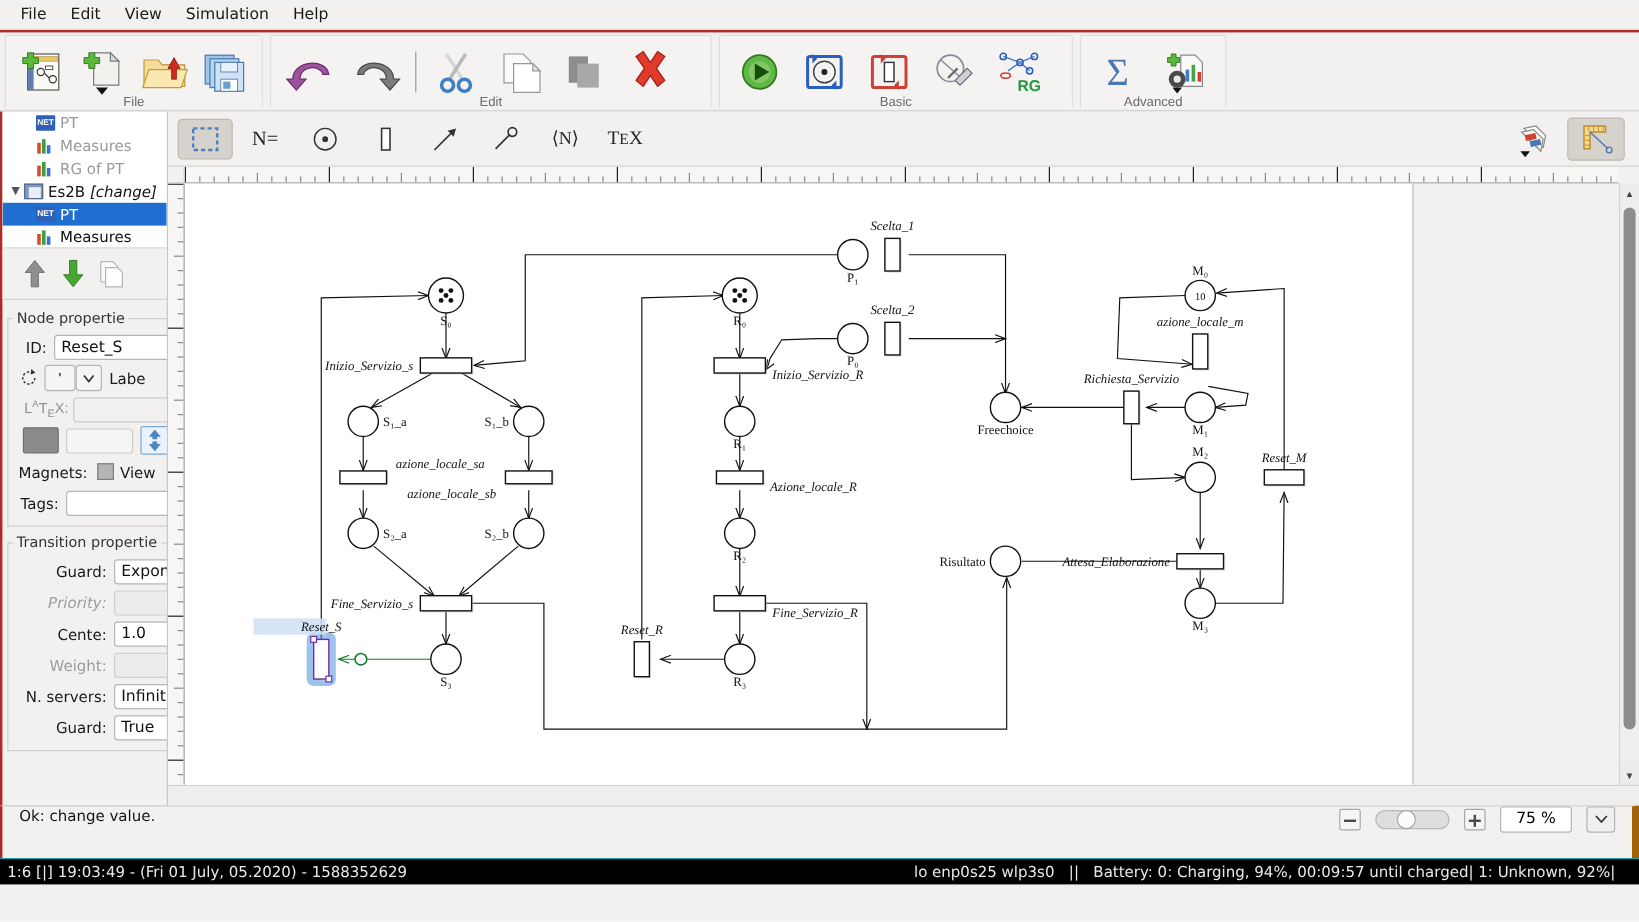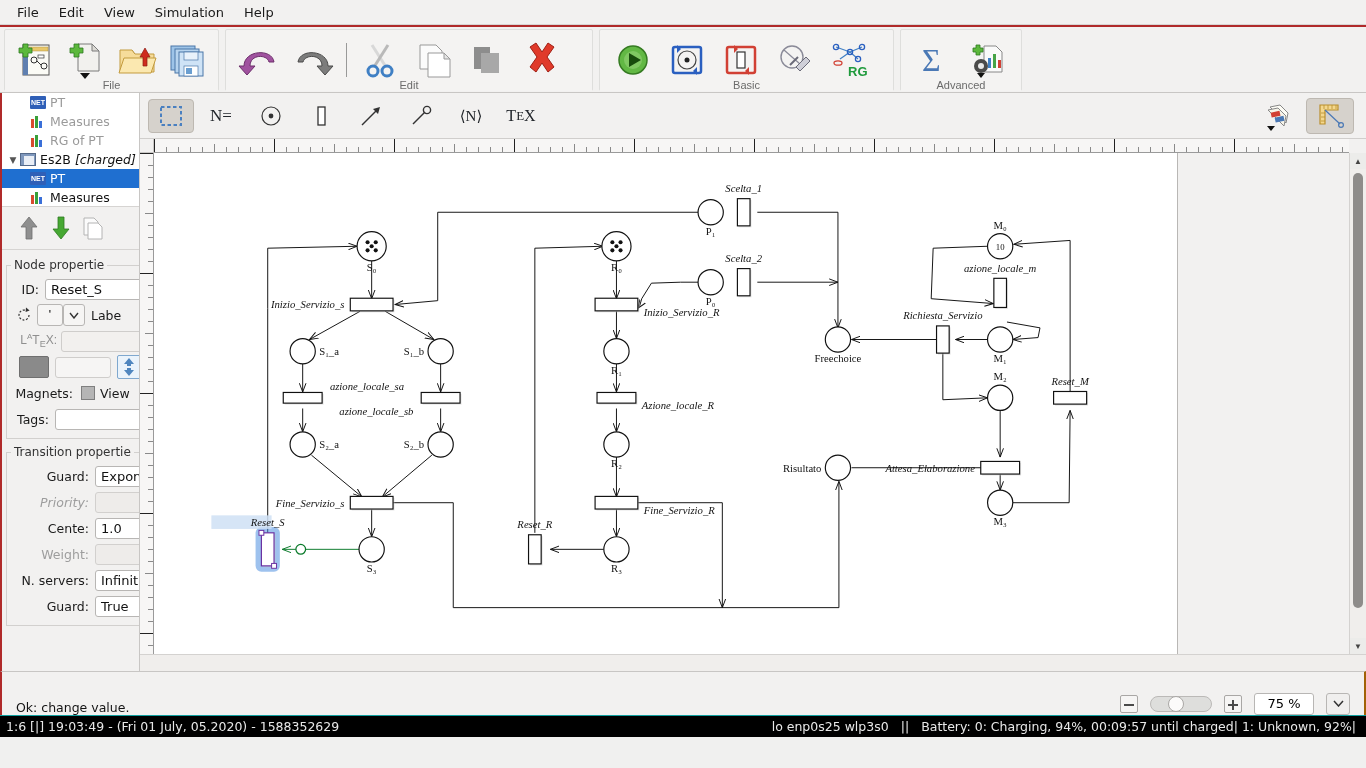"[charged]" i { text: charged -> change }
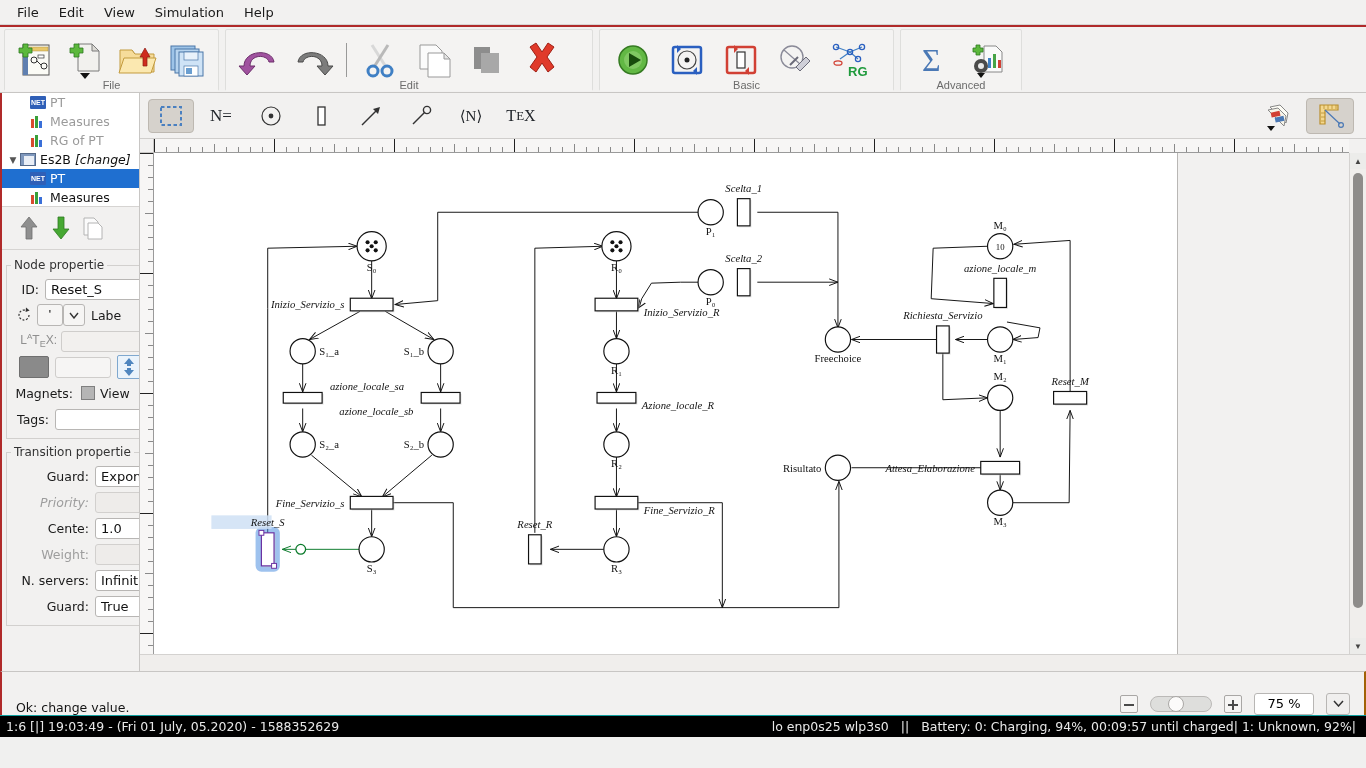"Ok: change value." #statusbar { align-items: flex-end -> flex-start; border-right: 2px solid #a16207 -> 6px solid #a16207 }
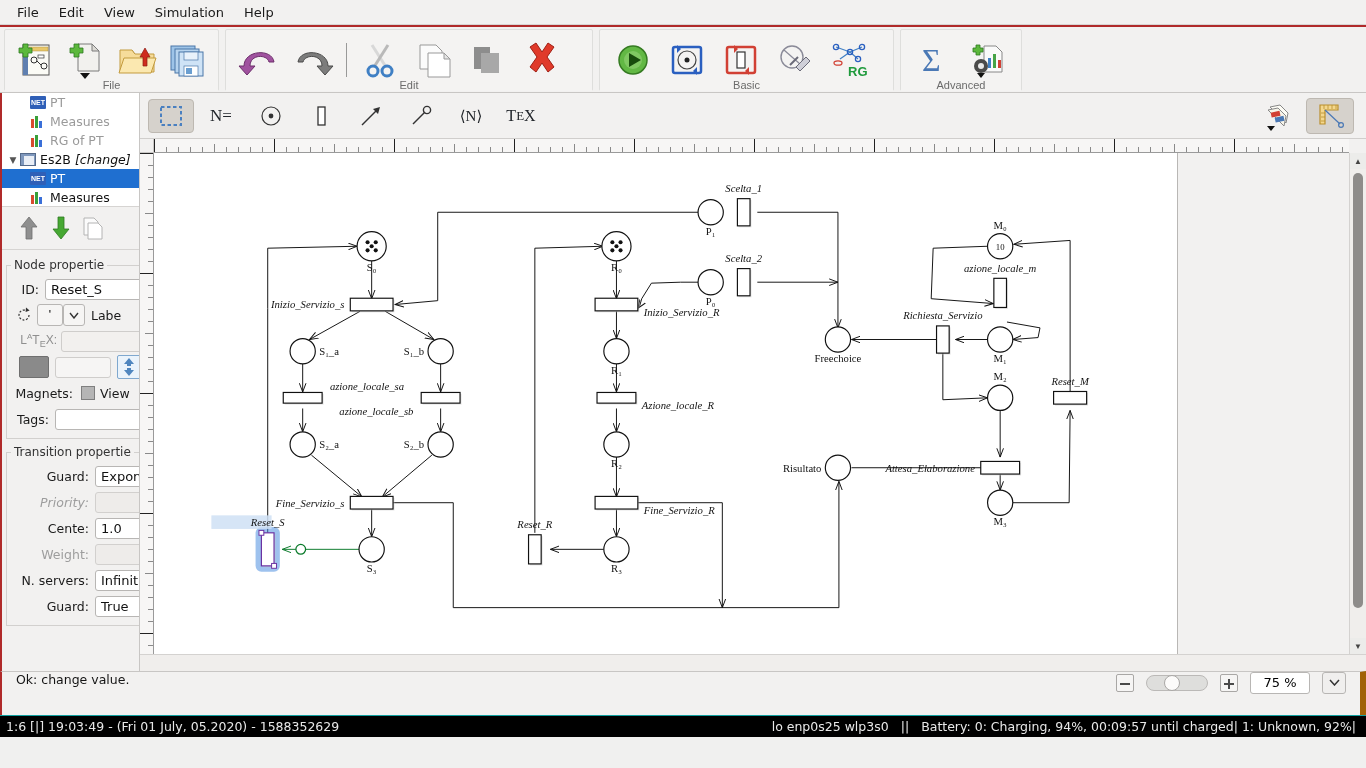"Battery: 0: Charging, 94%, 00:09:57" span.seg { padding-right: 10px -> 20px }
